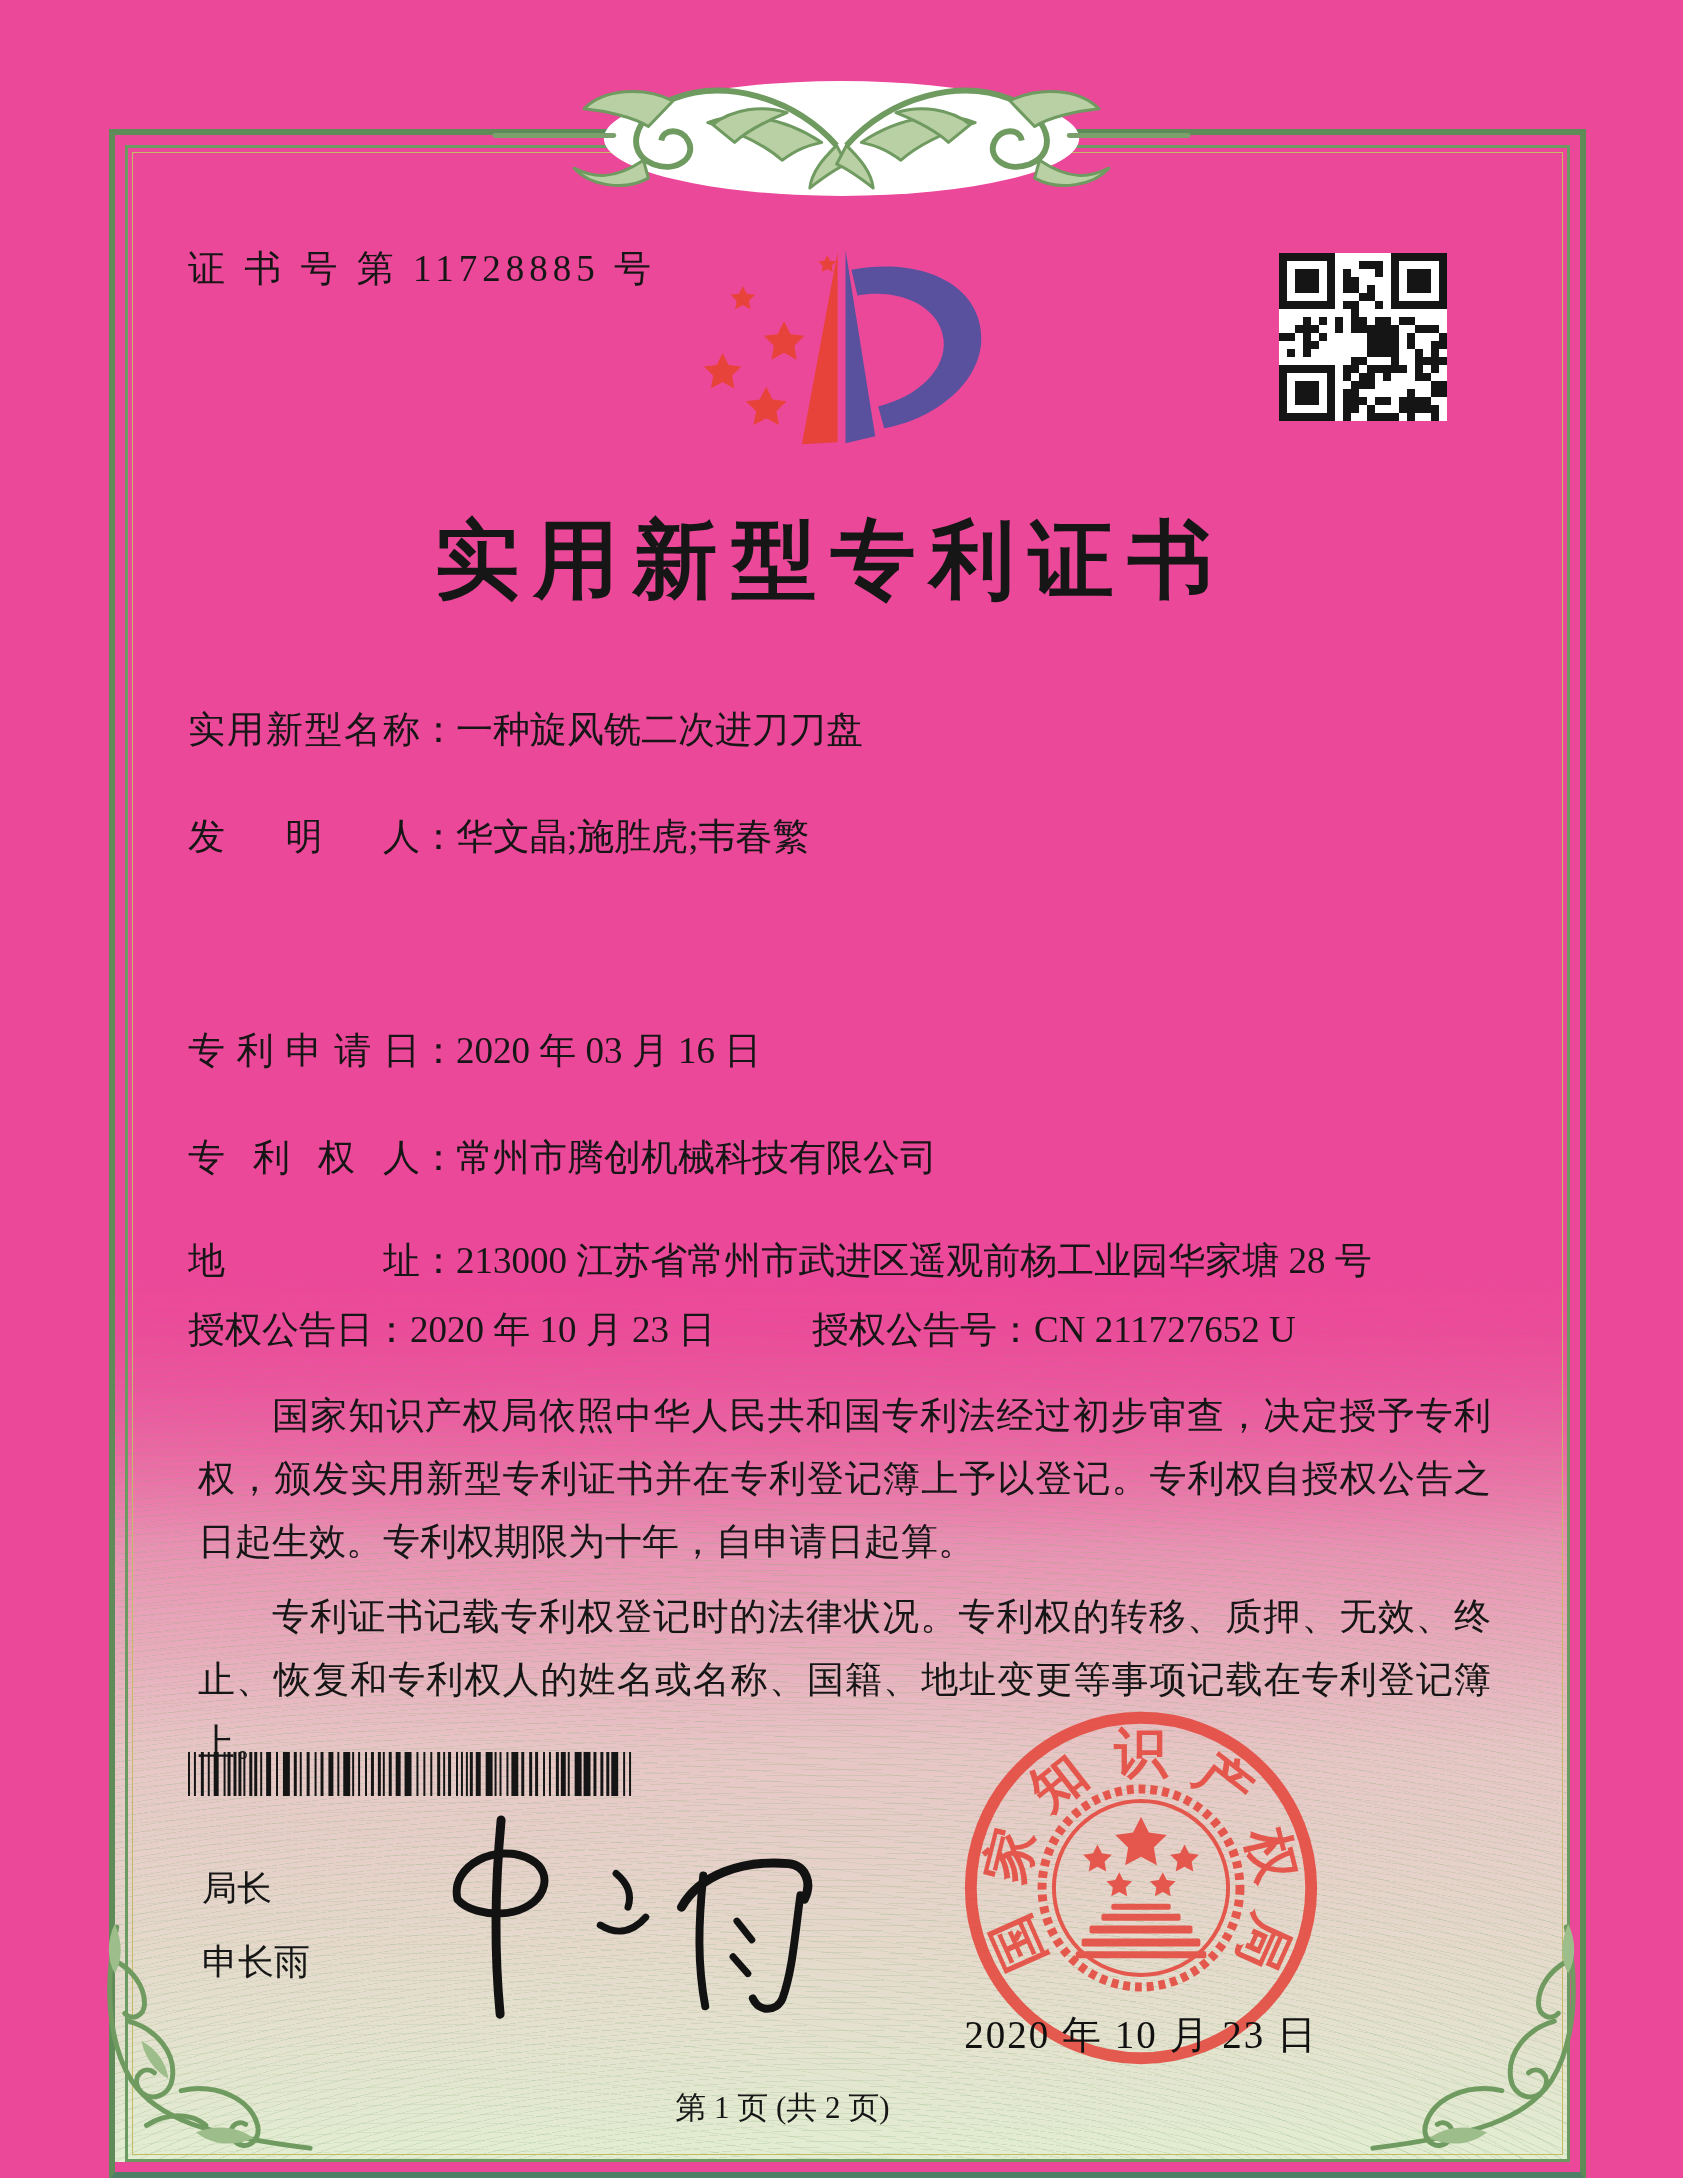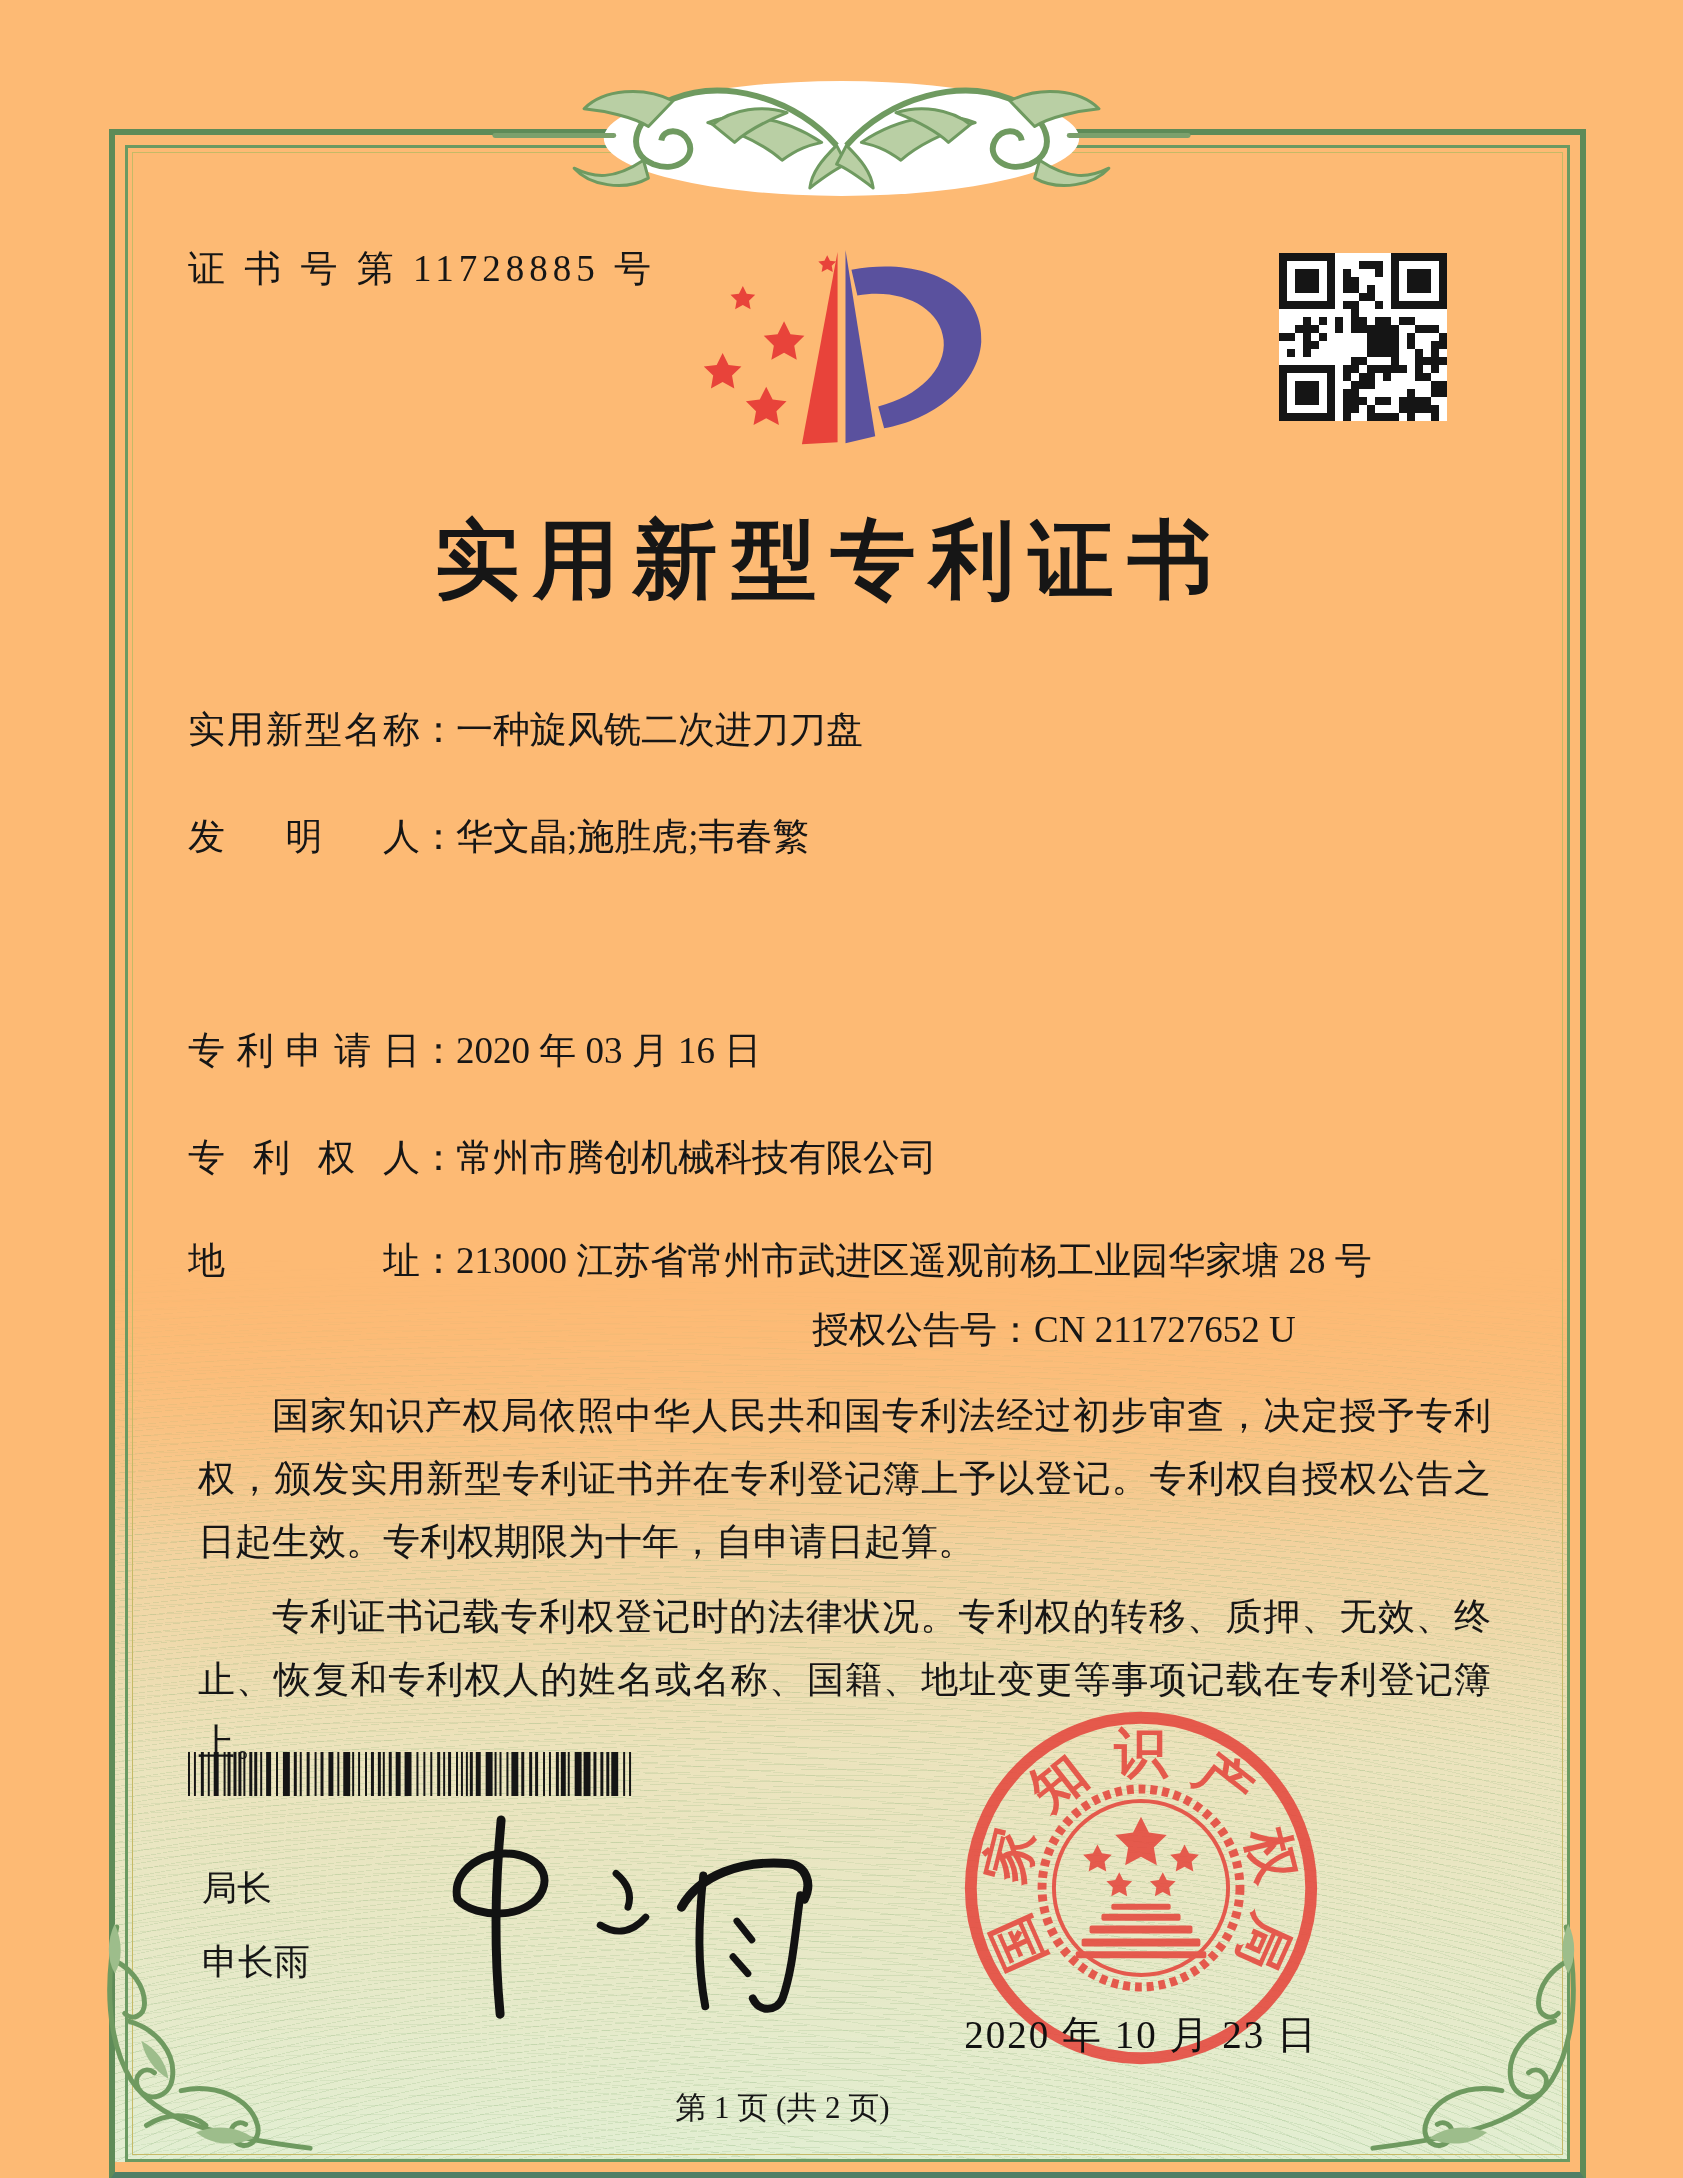"证 书 号 第 11728885" .page { background: #fdba74 -> #ec4899 }
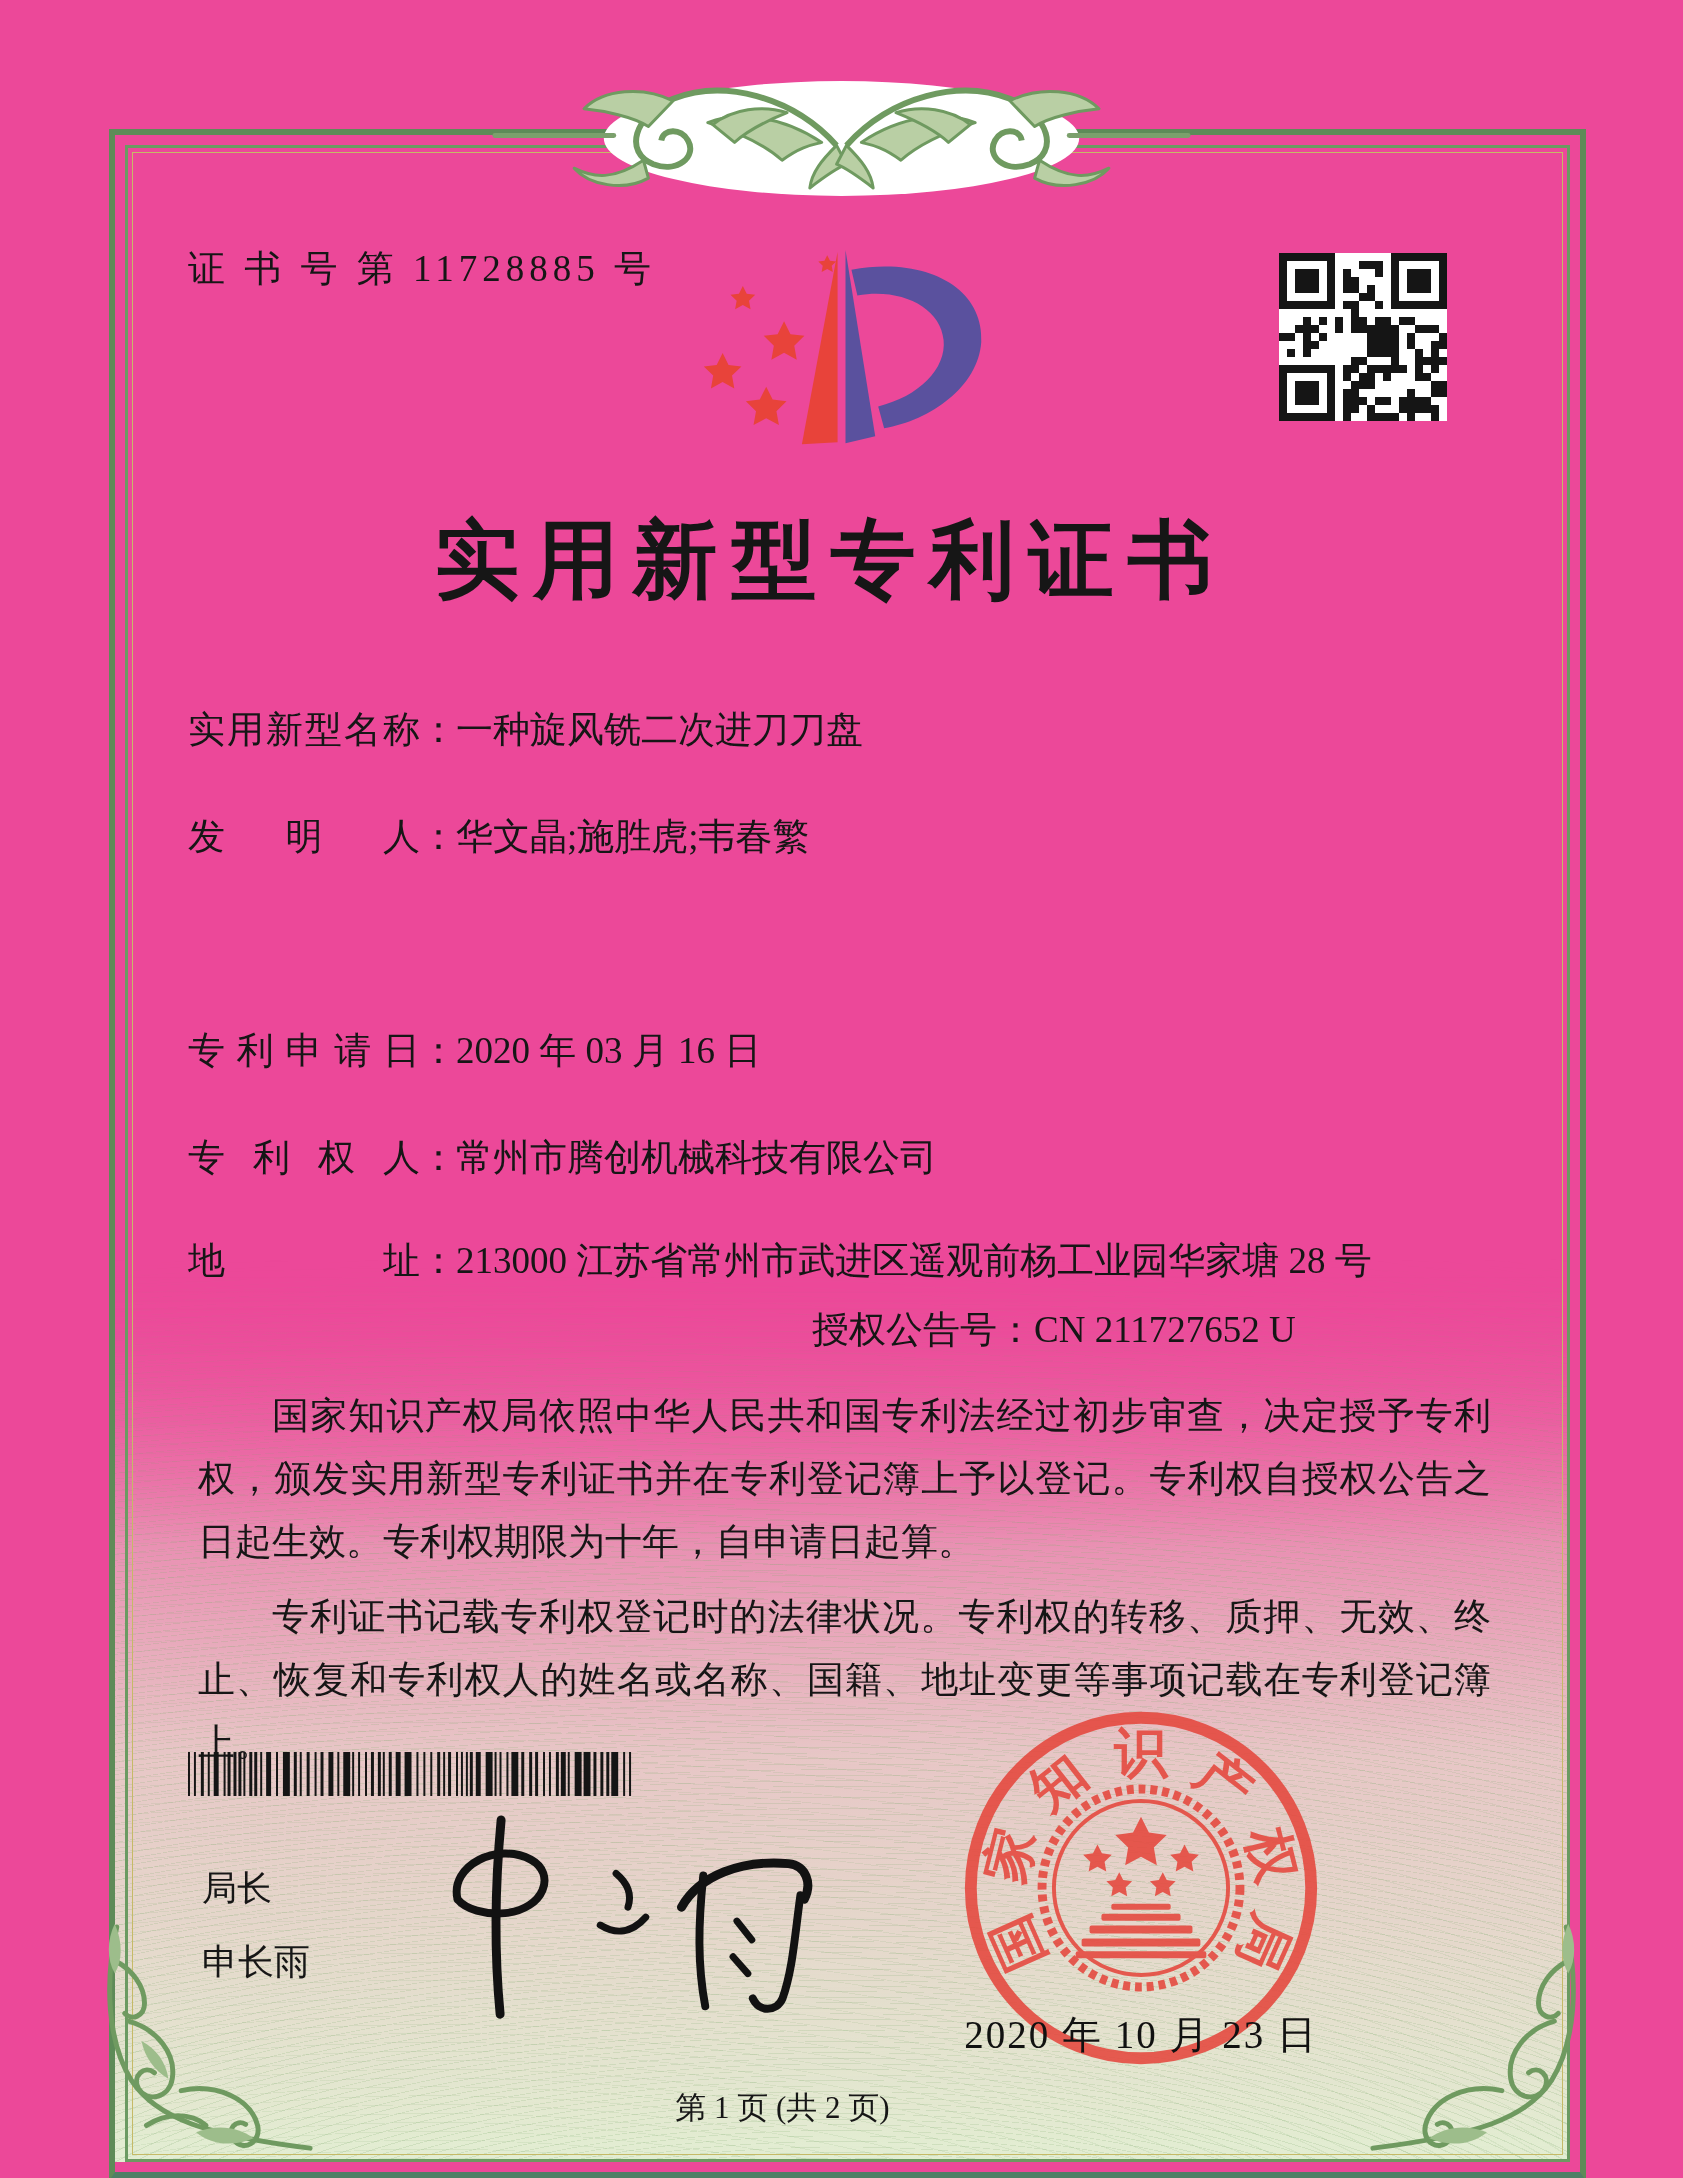"授权公告日：2020 年 10 月 23" div.grant-row { html: none -> <div> <span>授权公告日</span><span>：</span><span>2020 年 10 月 23 日</span> </div> }
